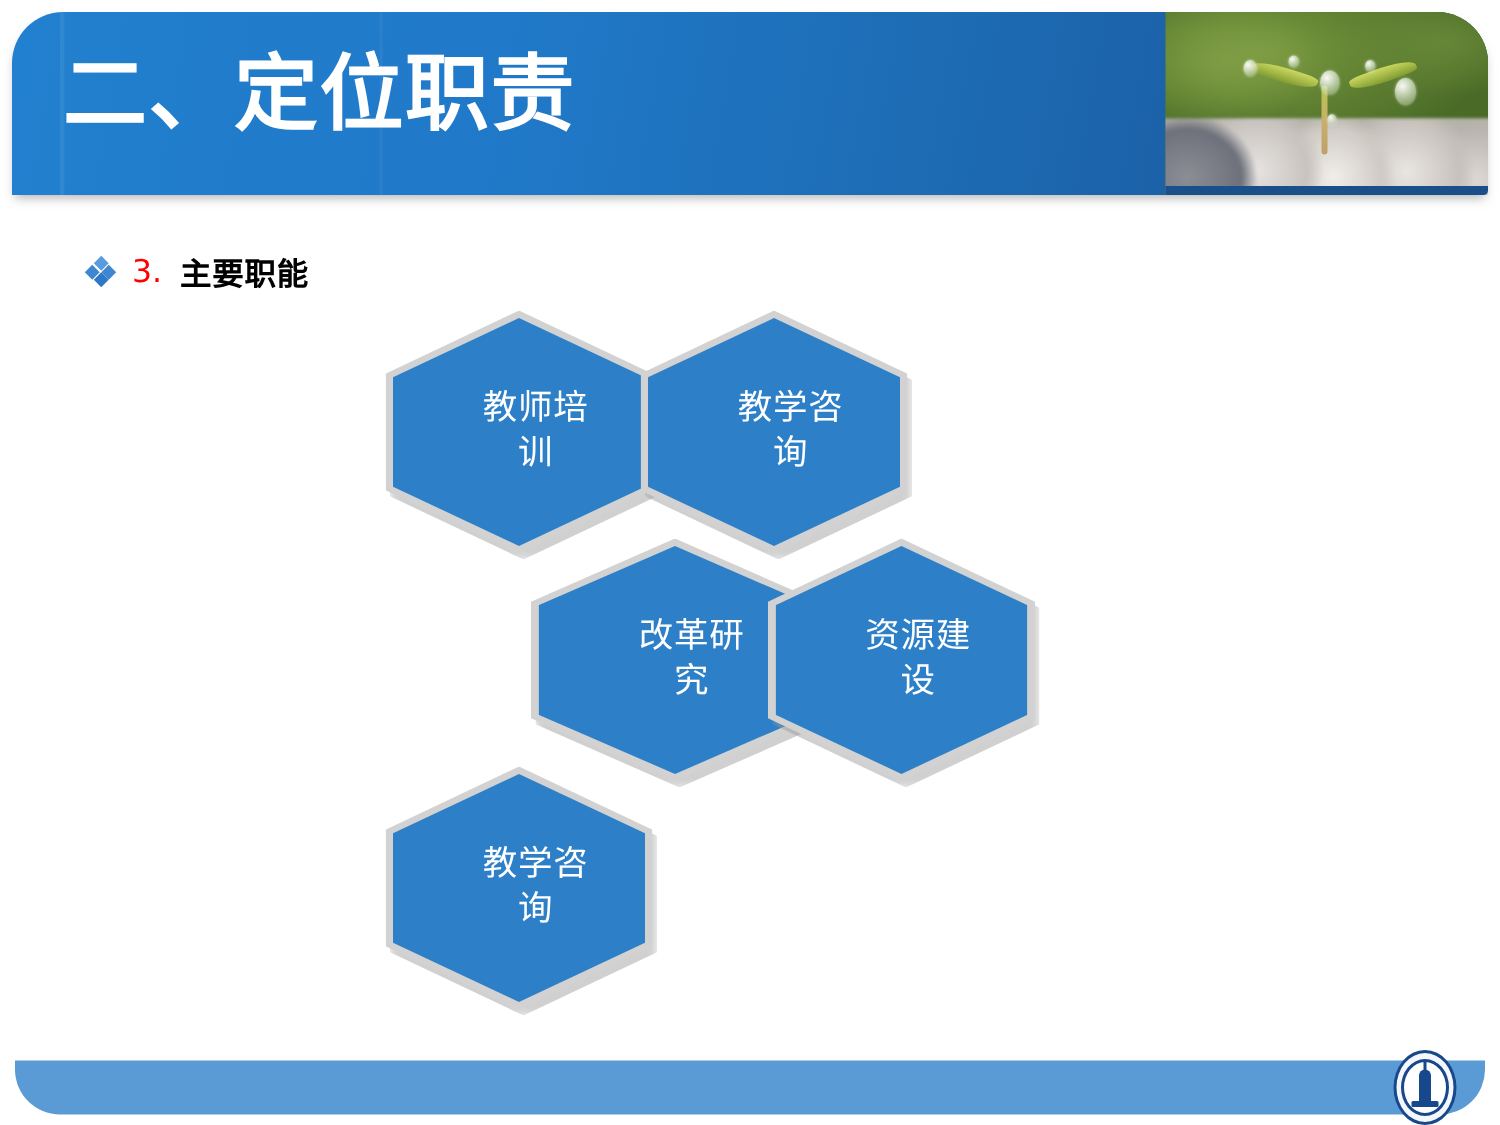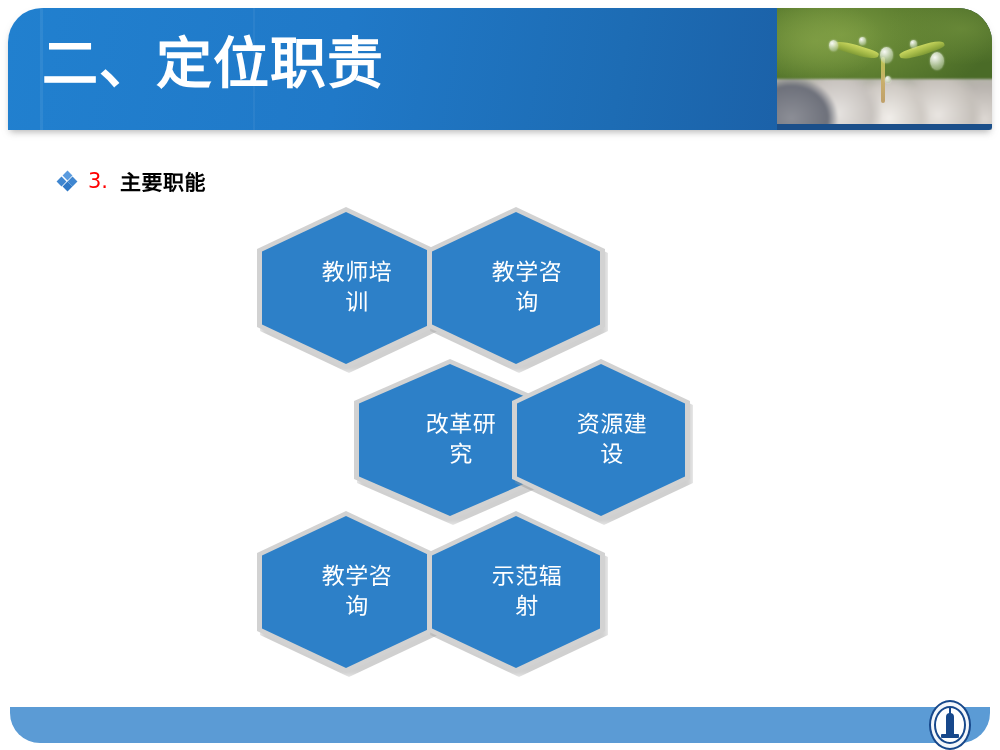"示范辐射" div.hex { html: <div> <div></div> <div></div> <div></div> <div>示范辐射</div> </div> -> none }
